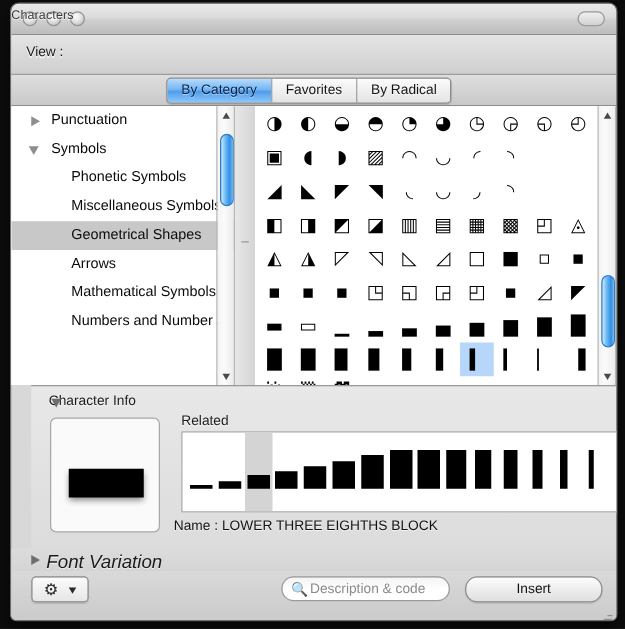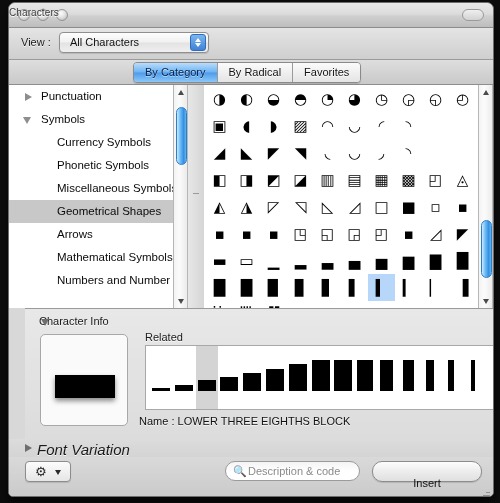"All Characters" div { html: <div> <div>All Characters</div> <div></div> </div> -> none }
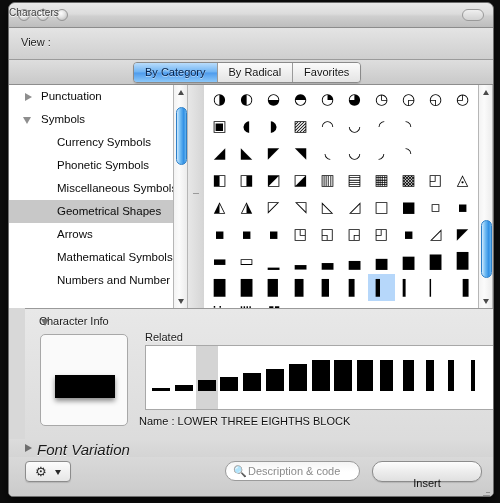"By Radical" div.tab { order: before "Favorites" -> after "Favorites" }
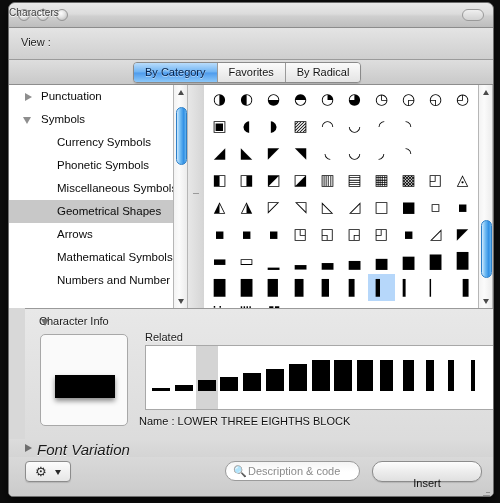"Currency Symbols" div.cat { html: <div><span>Currency Symbols</span></div> -> none }
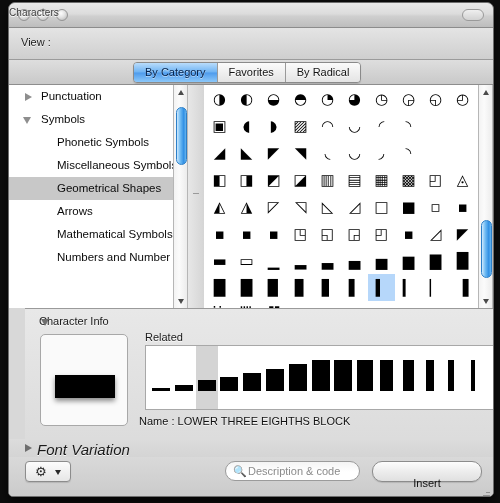"Insert" #insert-label { margin-top: 12px -> none }
